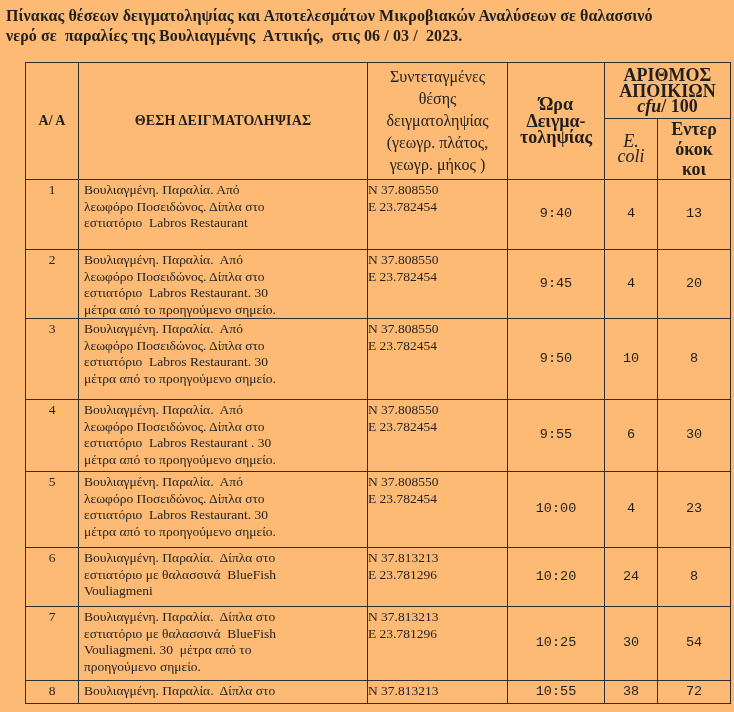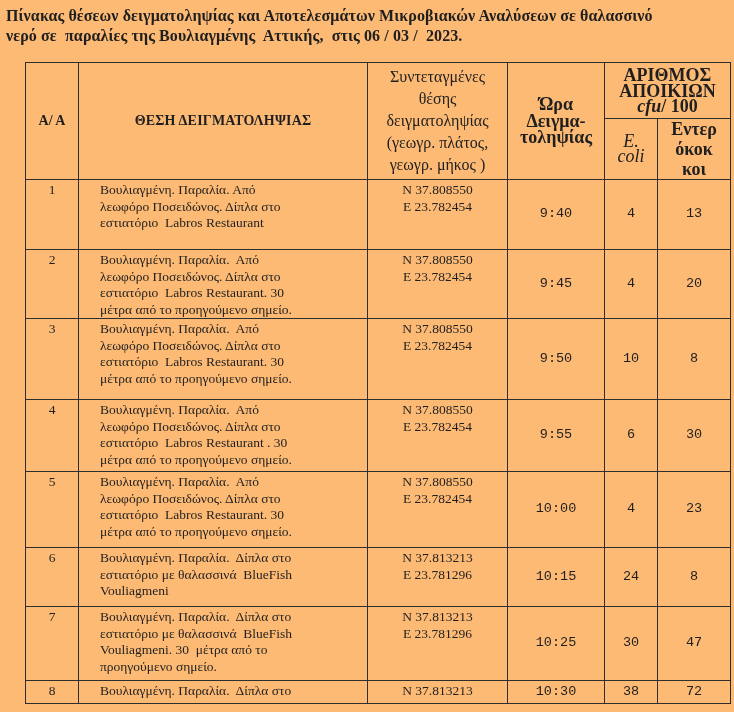"Βουλιαγμένη. Παραλία. Από" td.c-loc { padding: 2px 4px 0 21px -> 2px 4px 0 5px }
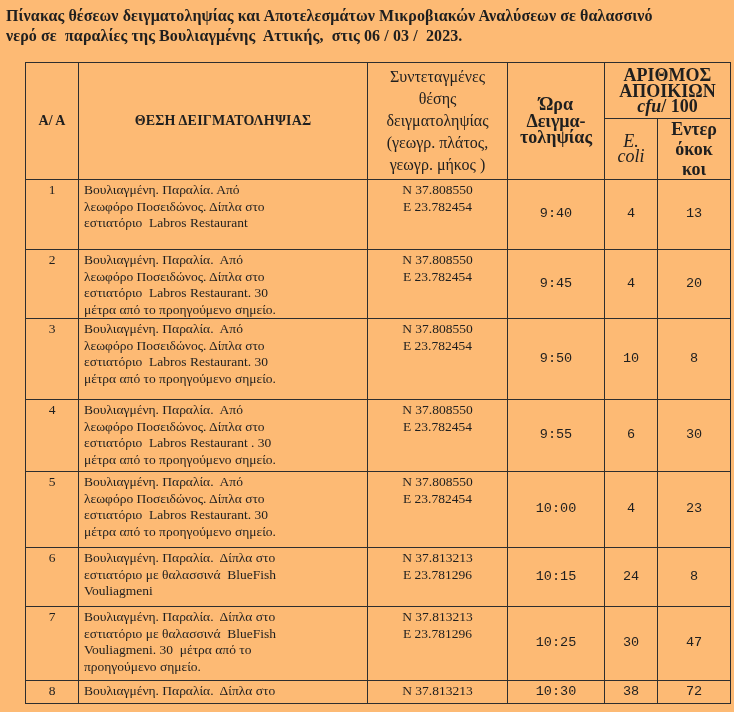"N 37.808550" td.c-coords { text-align: center -> none }
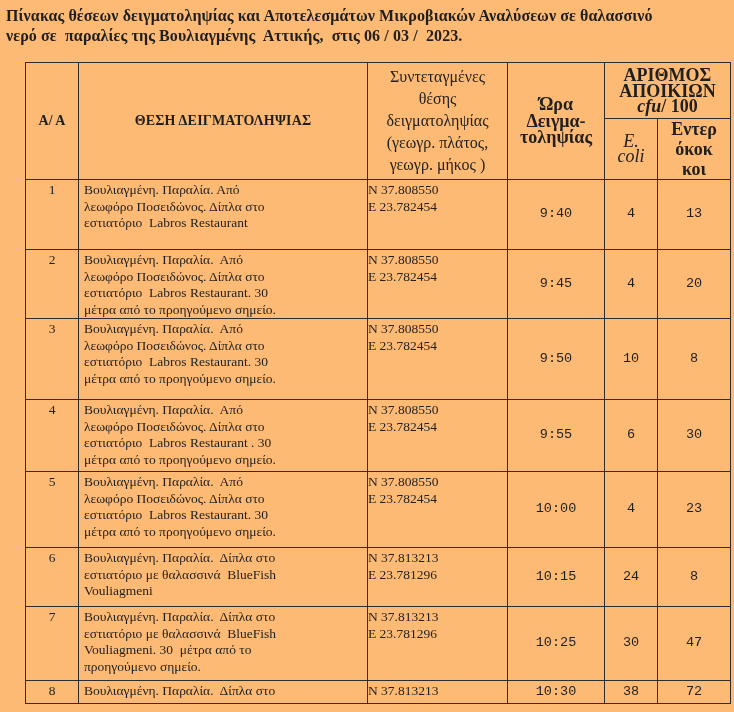"10:15" td.c-time { text: 10:15 -> 10:20 }
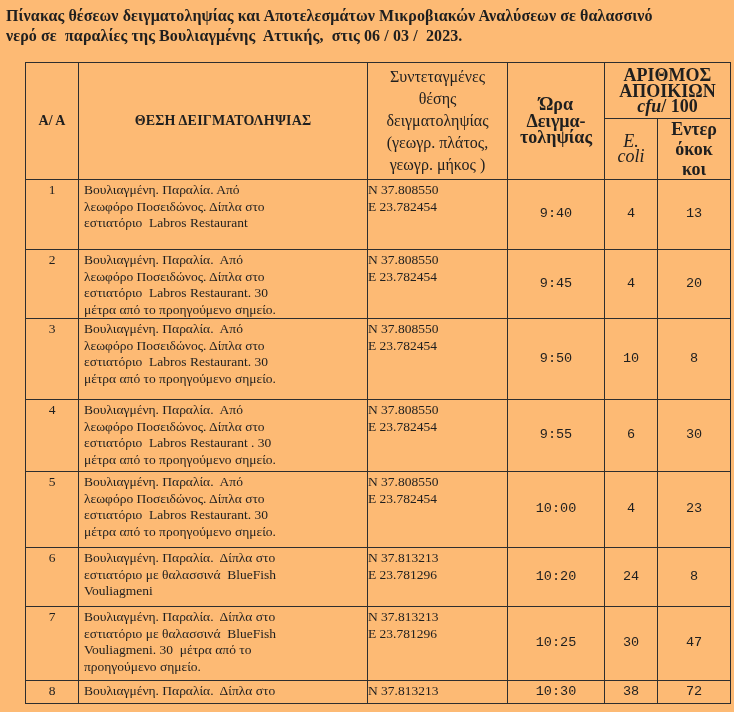"47" td.c-num { text: 47 -> 54 }
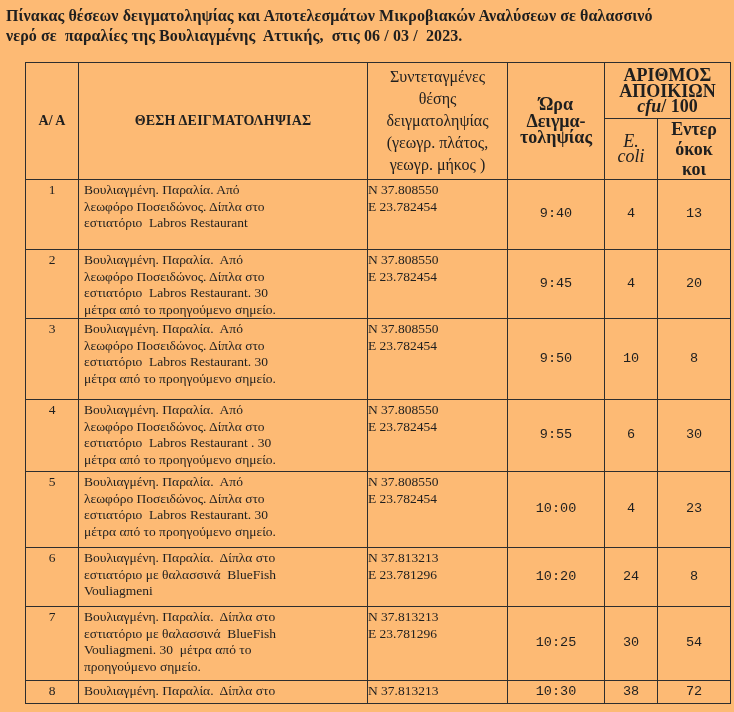"10:30" td.c-time { text: 10:30 -> 10:55 }
